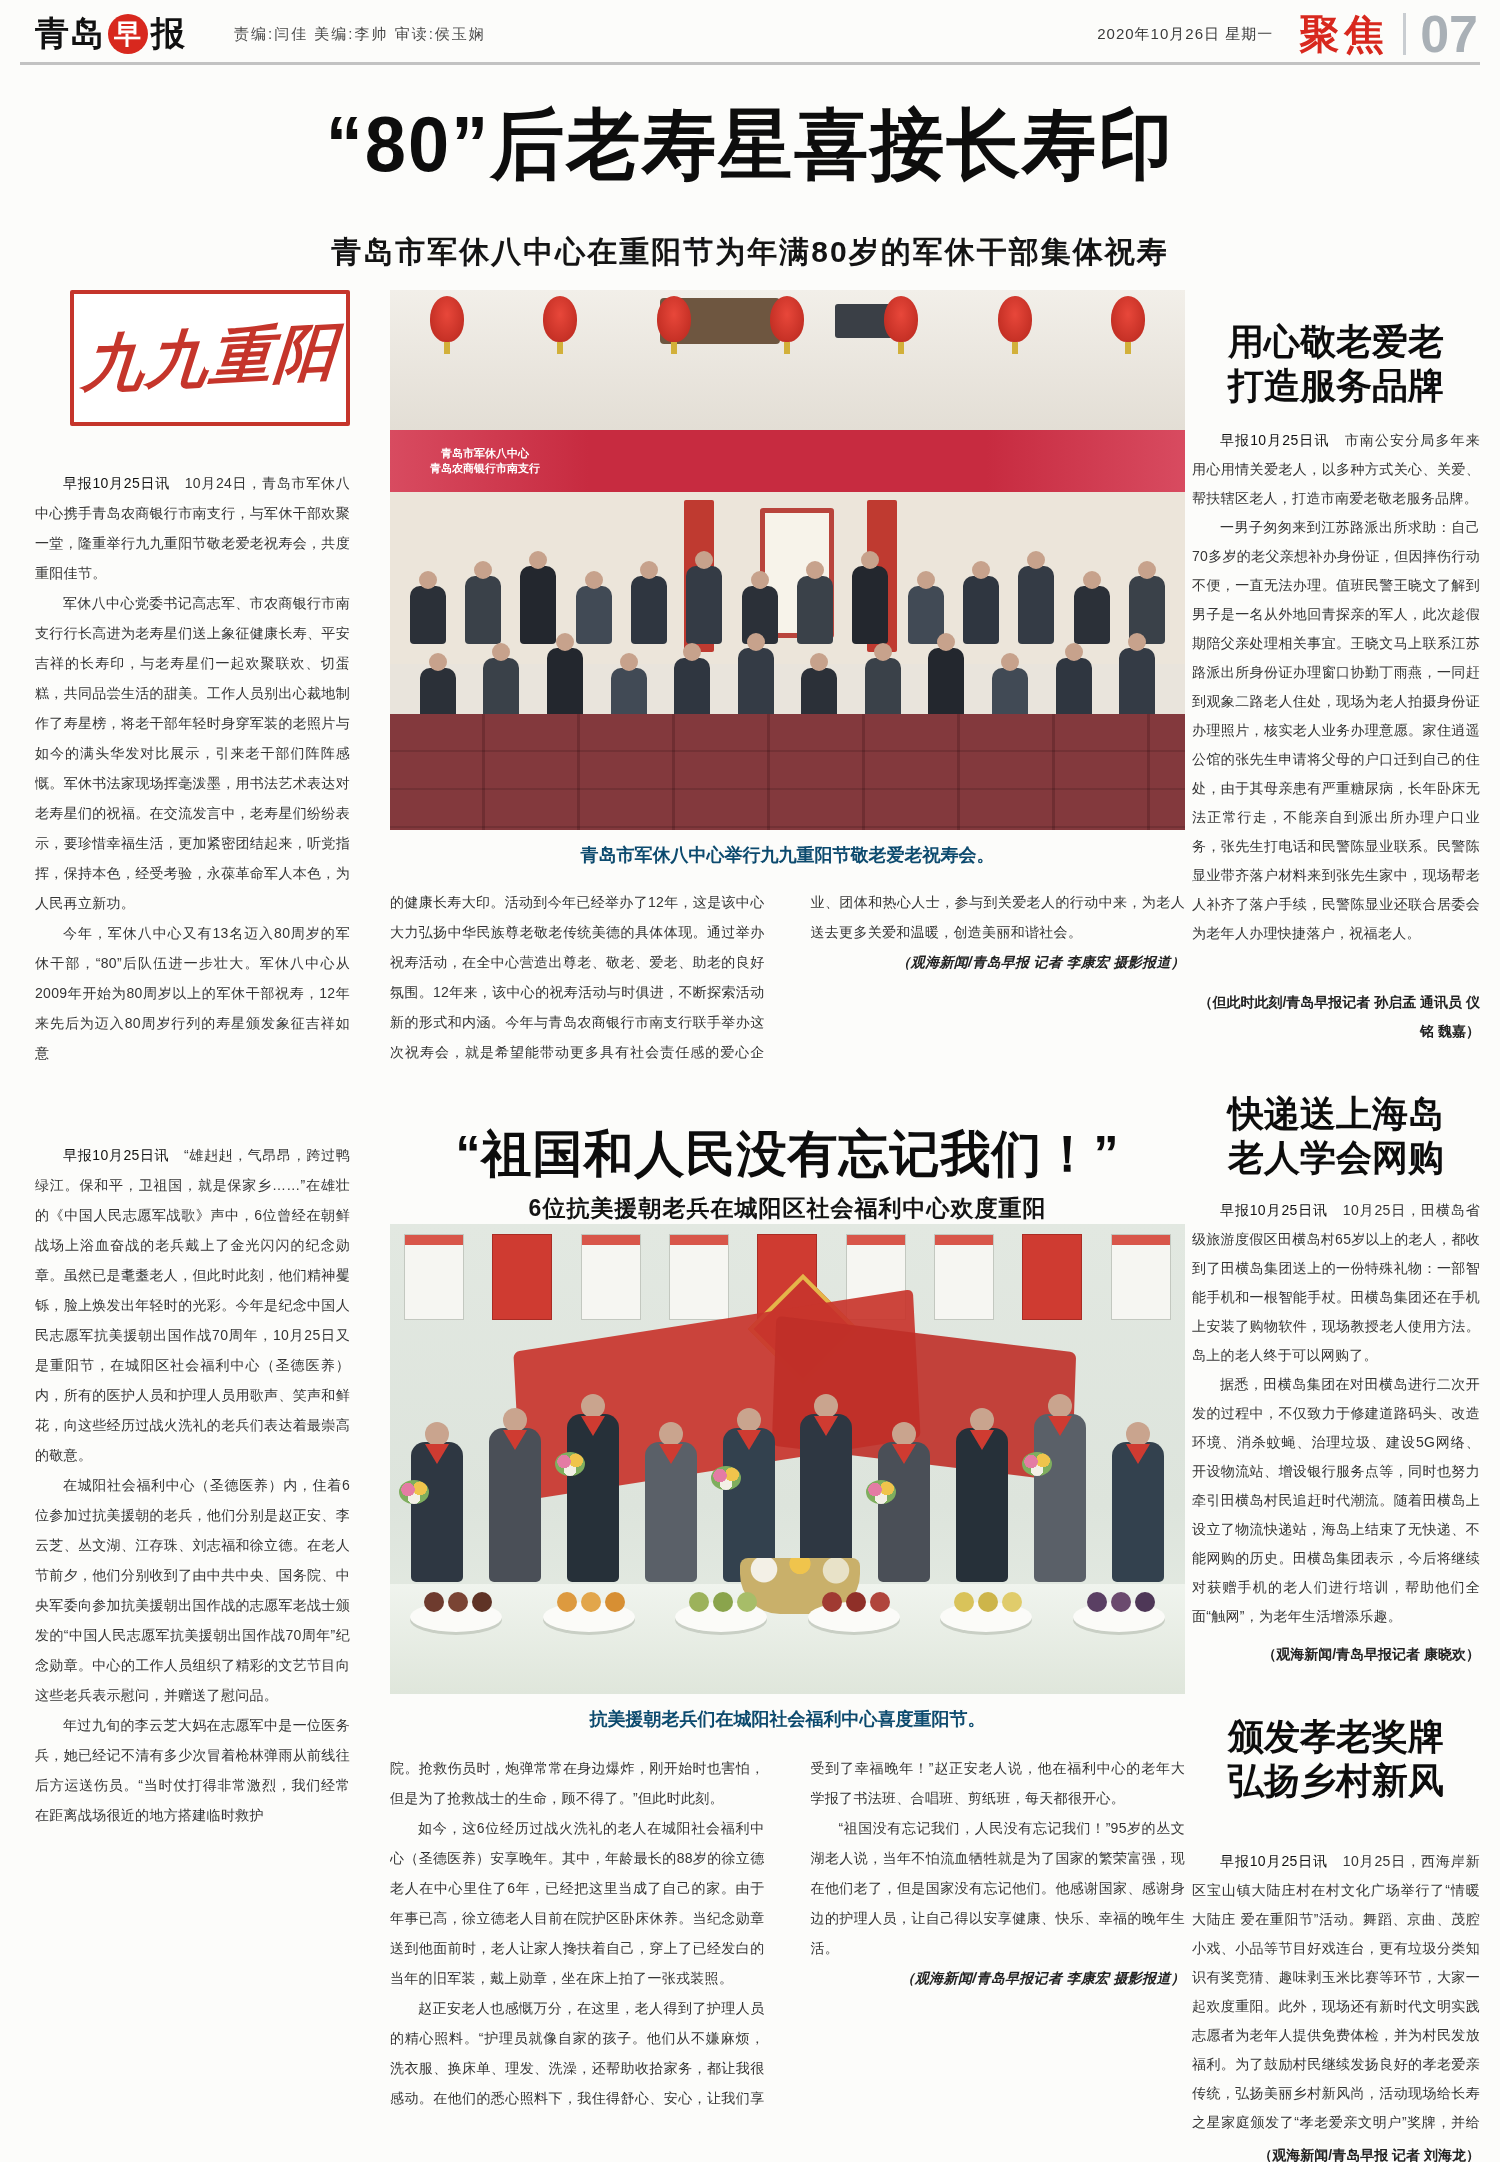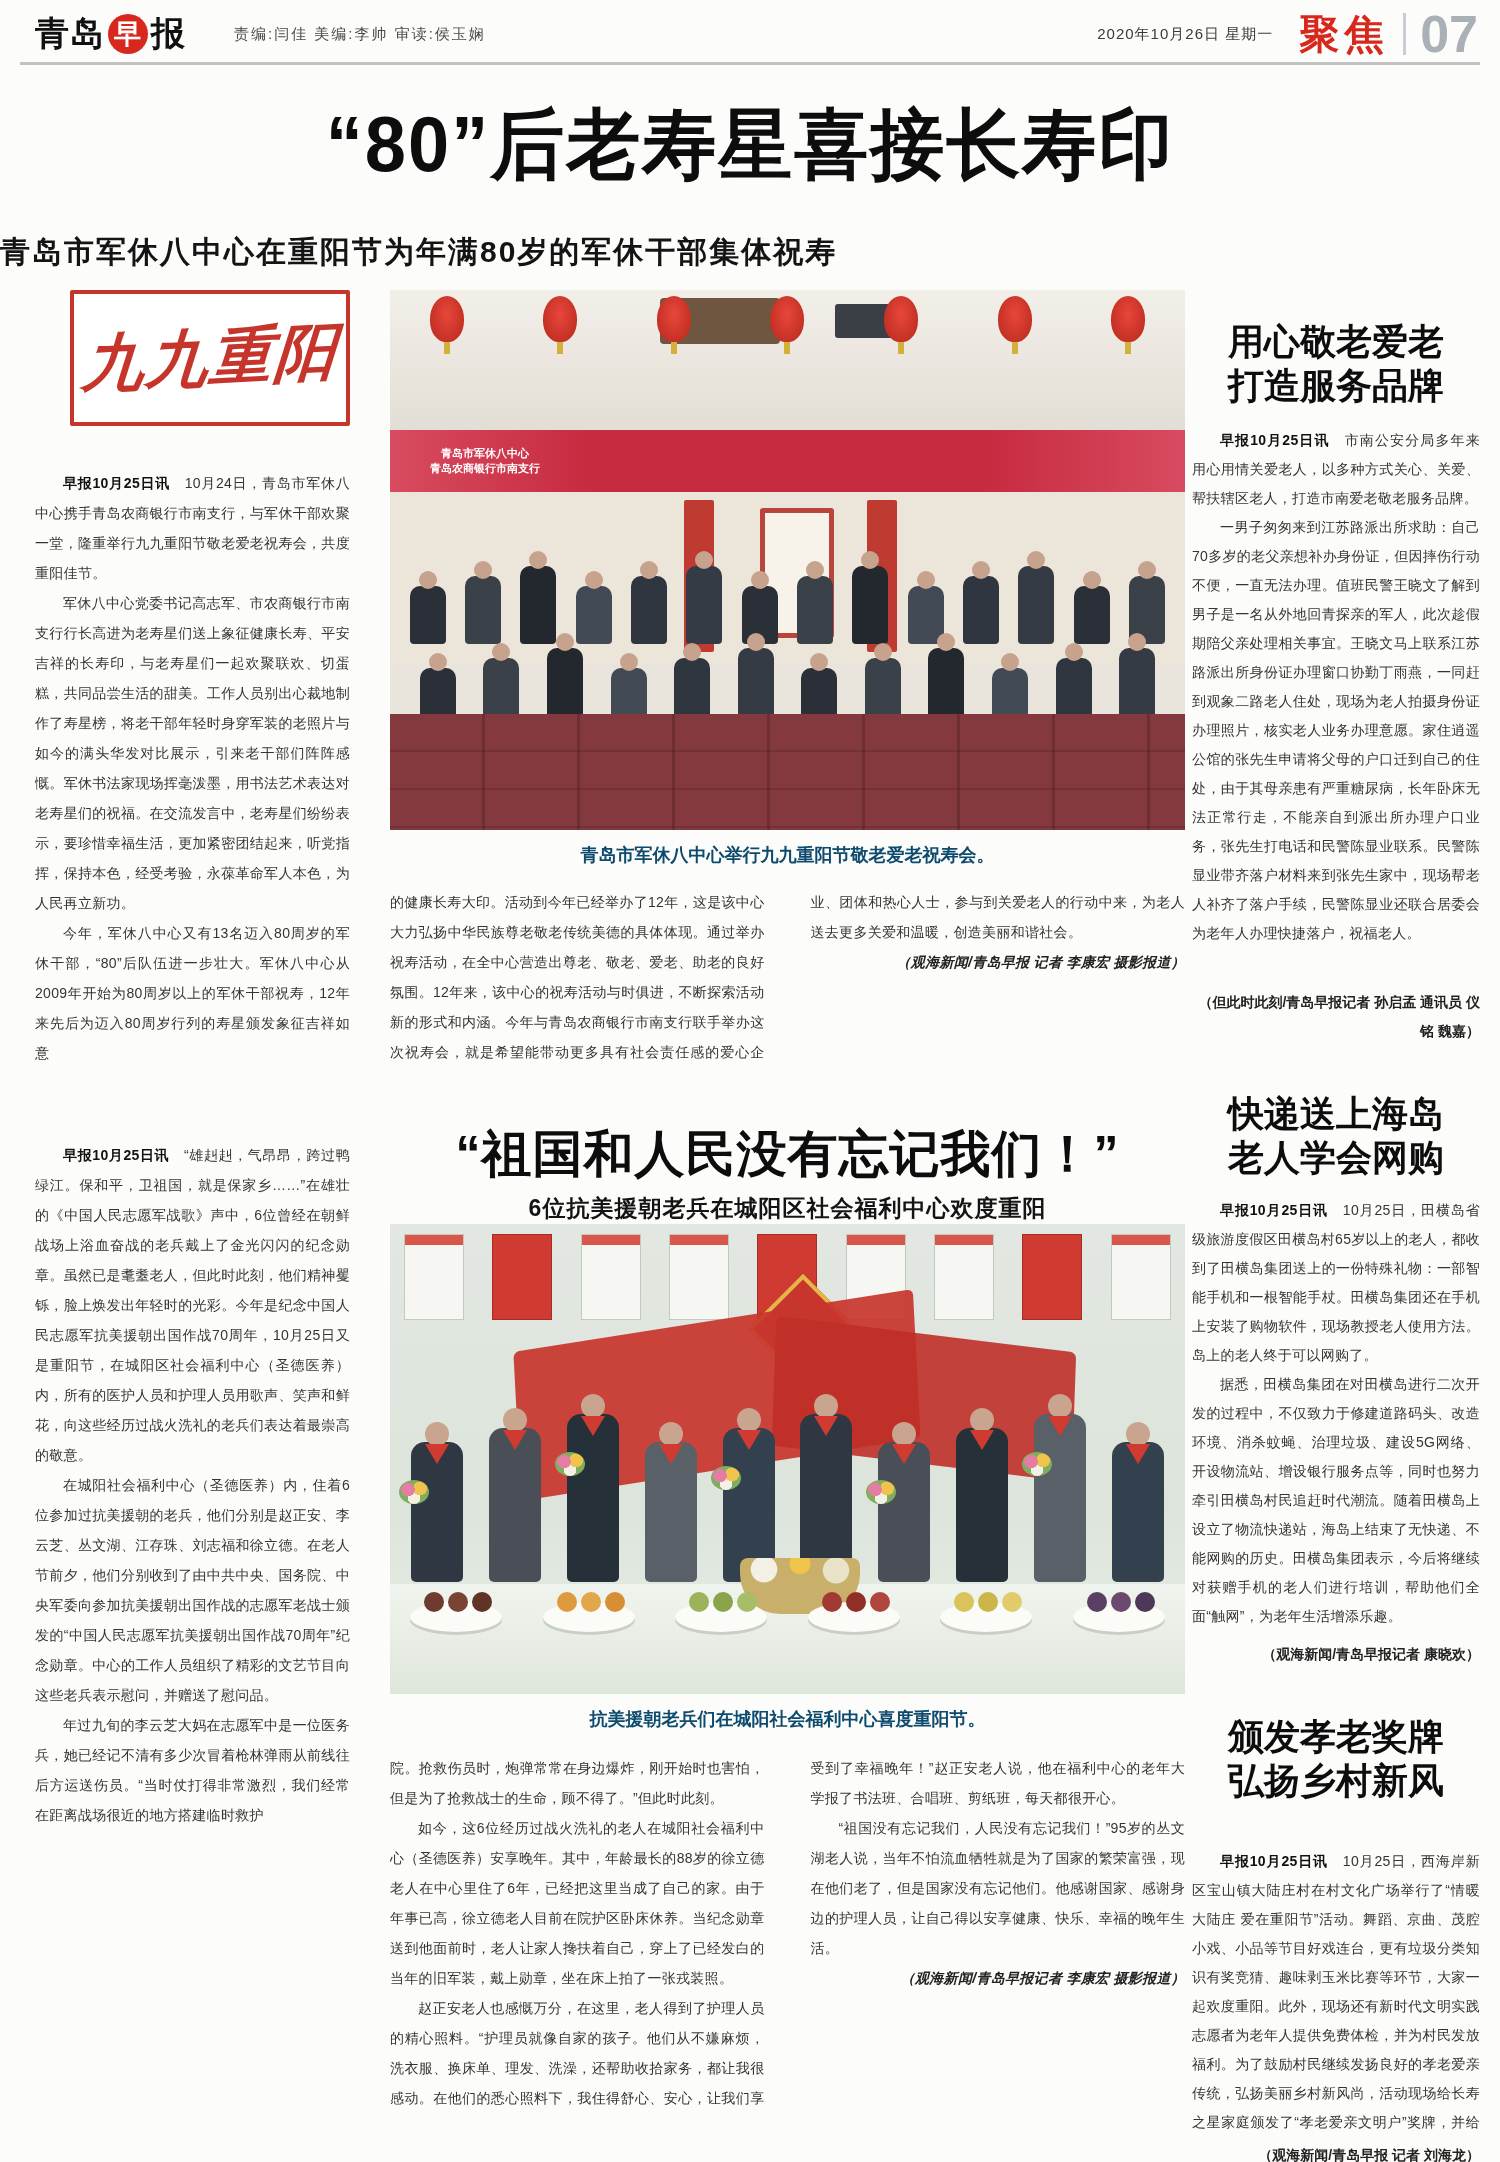"青岛市军休八中心在重阳节为年满80岁的军休干部集体祝寿" .main-subhead { text-align: none -> center }
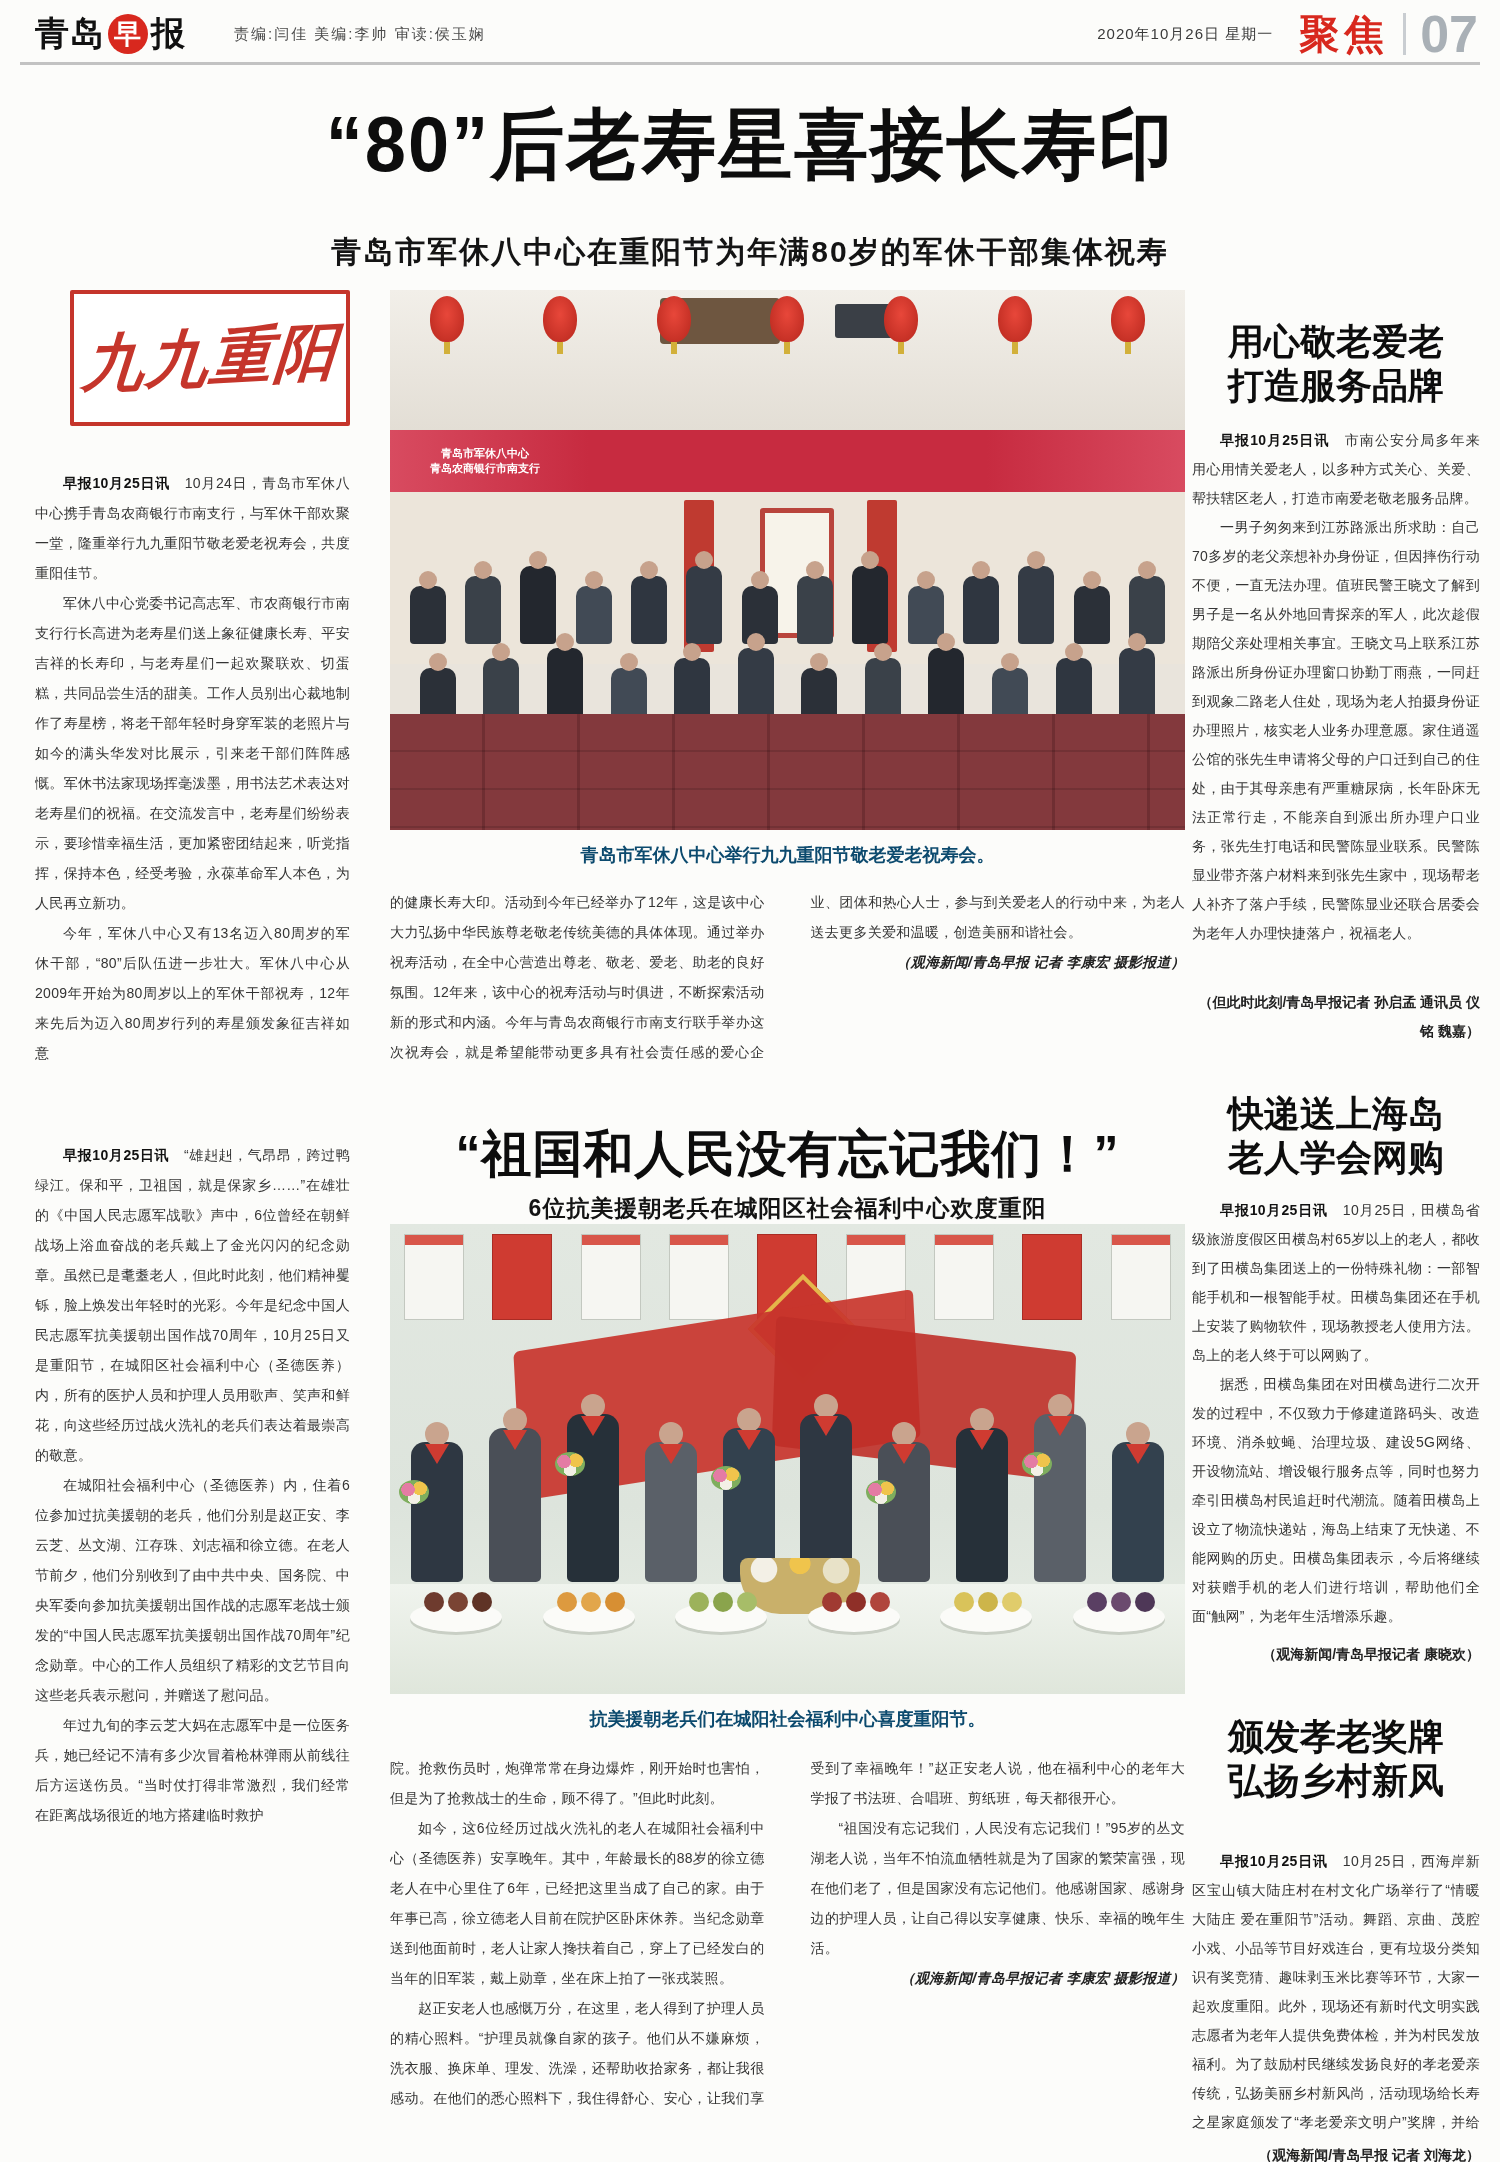"早报10月25日讯" .para .lead { font-weight: 700 -> 400 }
